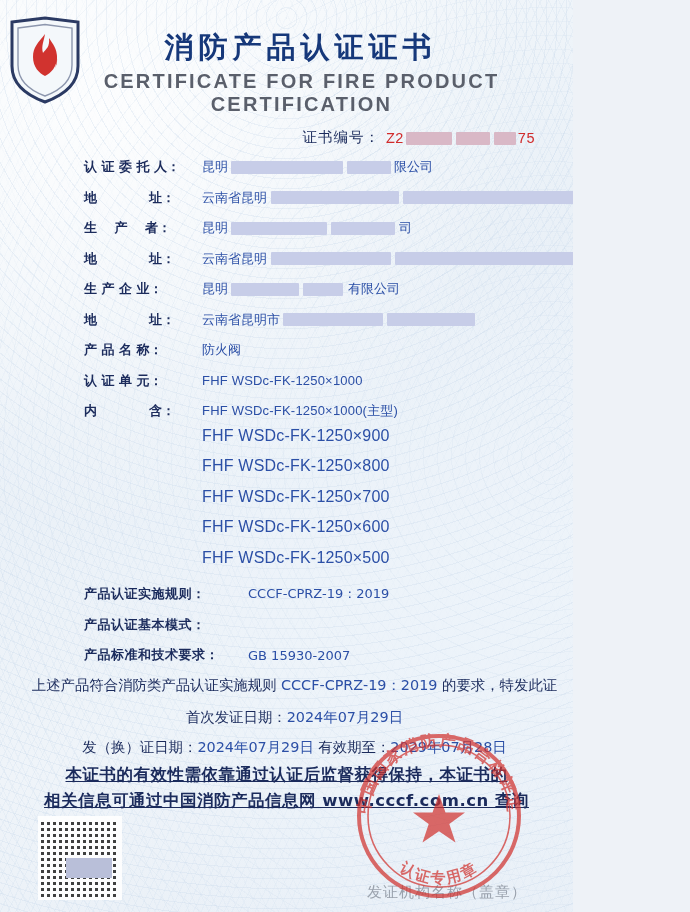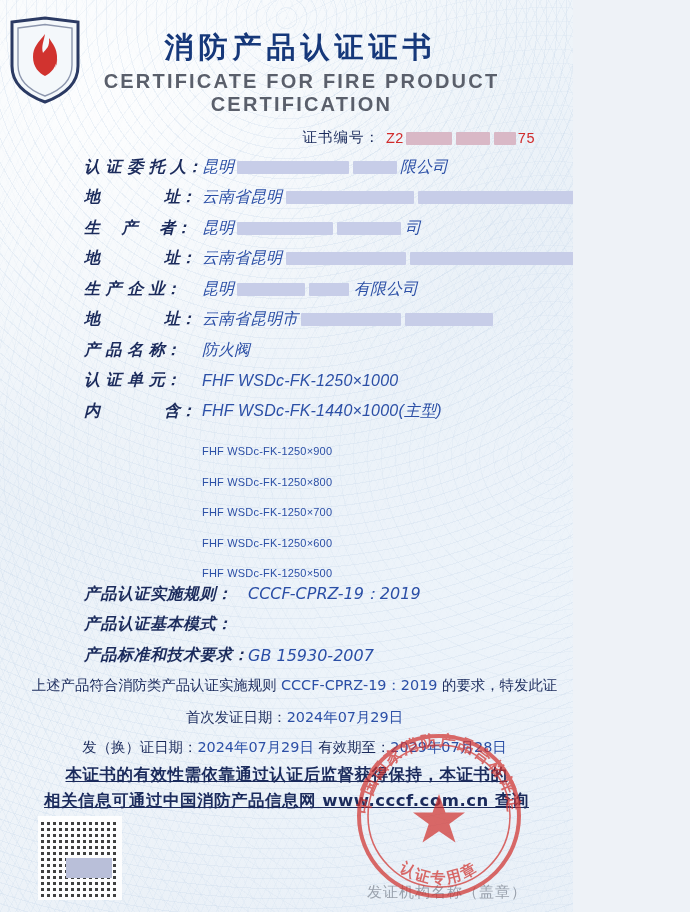"认 证 委 托 人：" .row { font-size: 16px -> 13px; font-style: italic -> none }
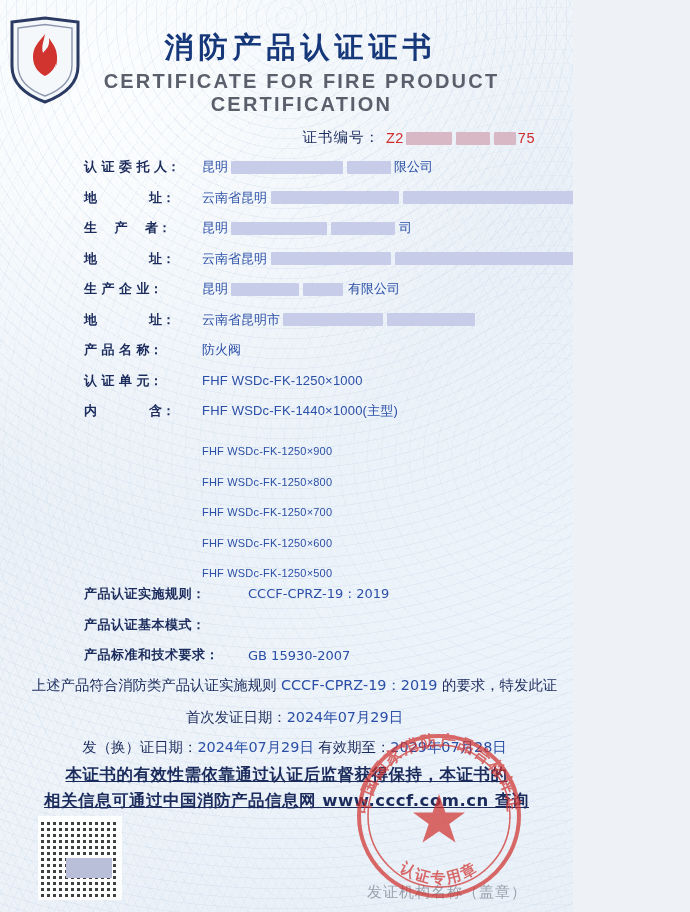"FHF WSDc-FK-1440×1000(主型)" div.value { text: WSDc-FK-1440 -> WSDc-FK-1250 }
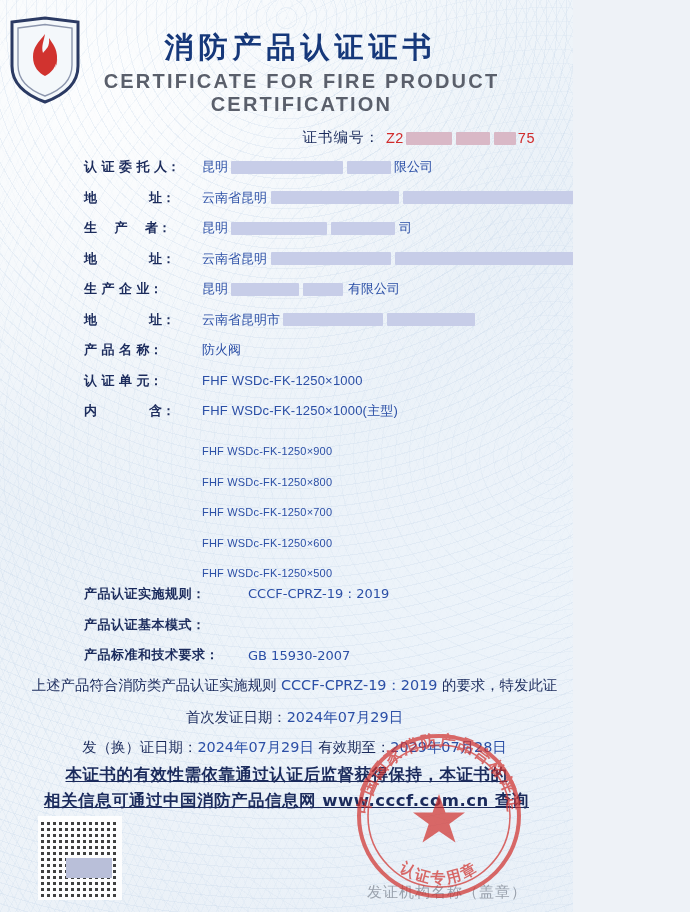"FHF WSDc-FK-1250×900" .sub-row { align-items: flex-end -> flex-start; font-size: 11px -> 16px }
